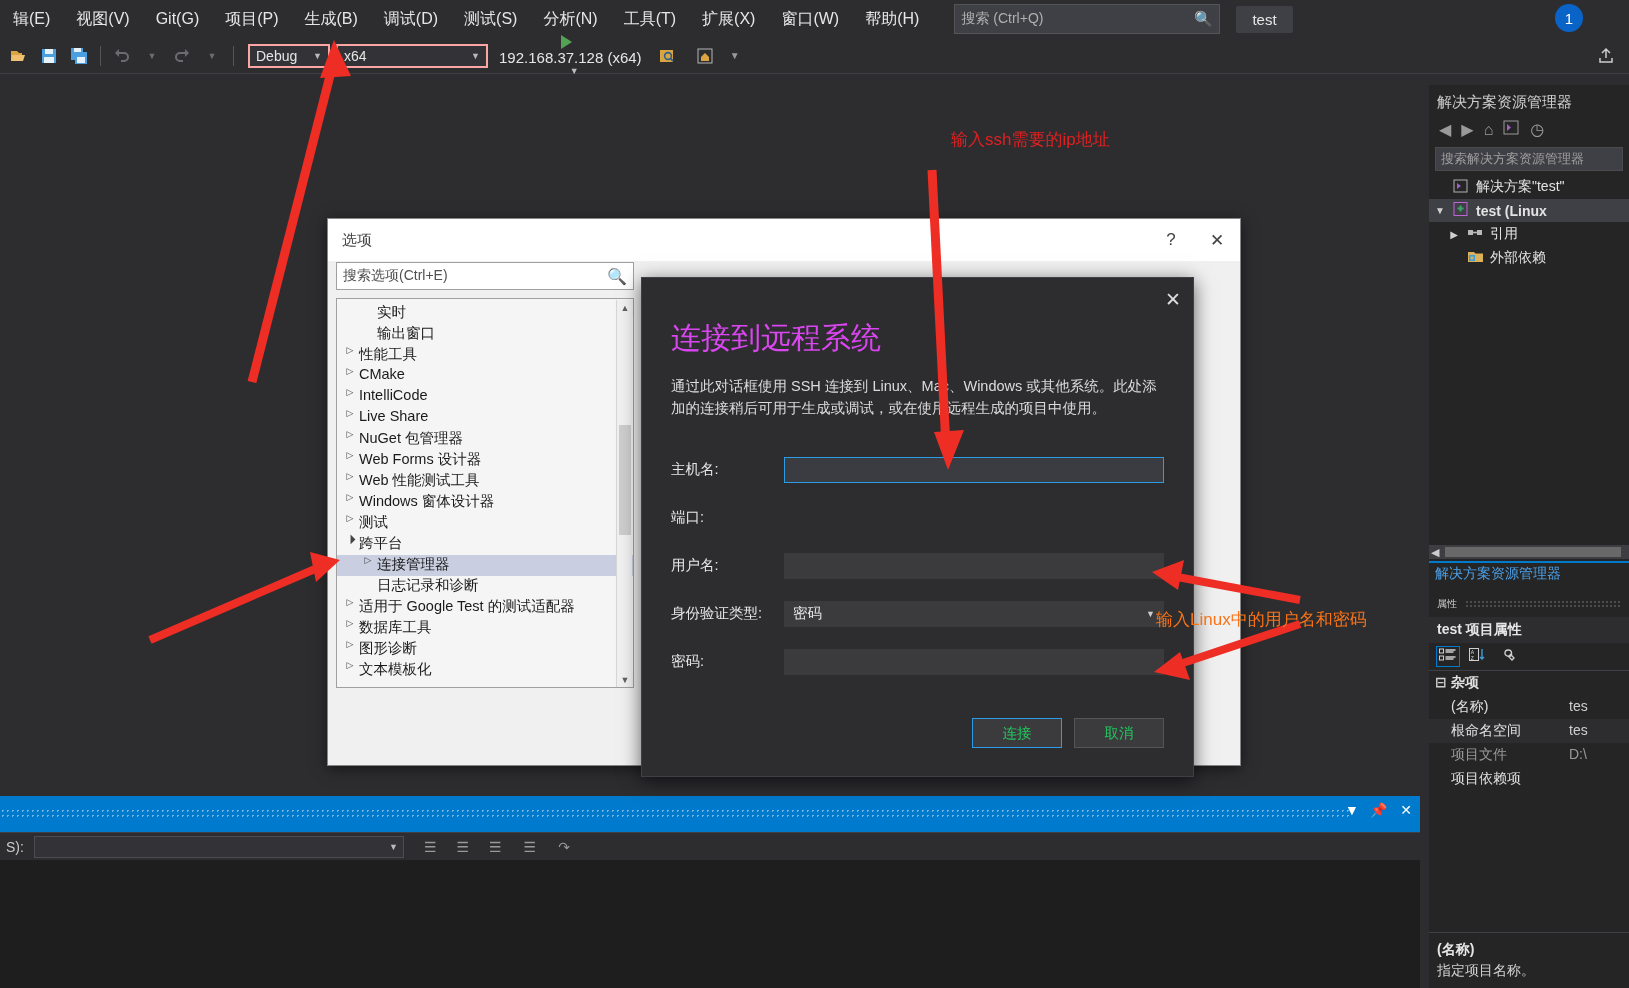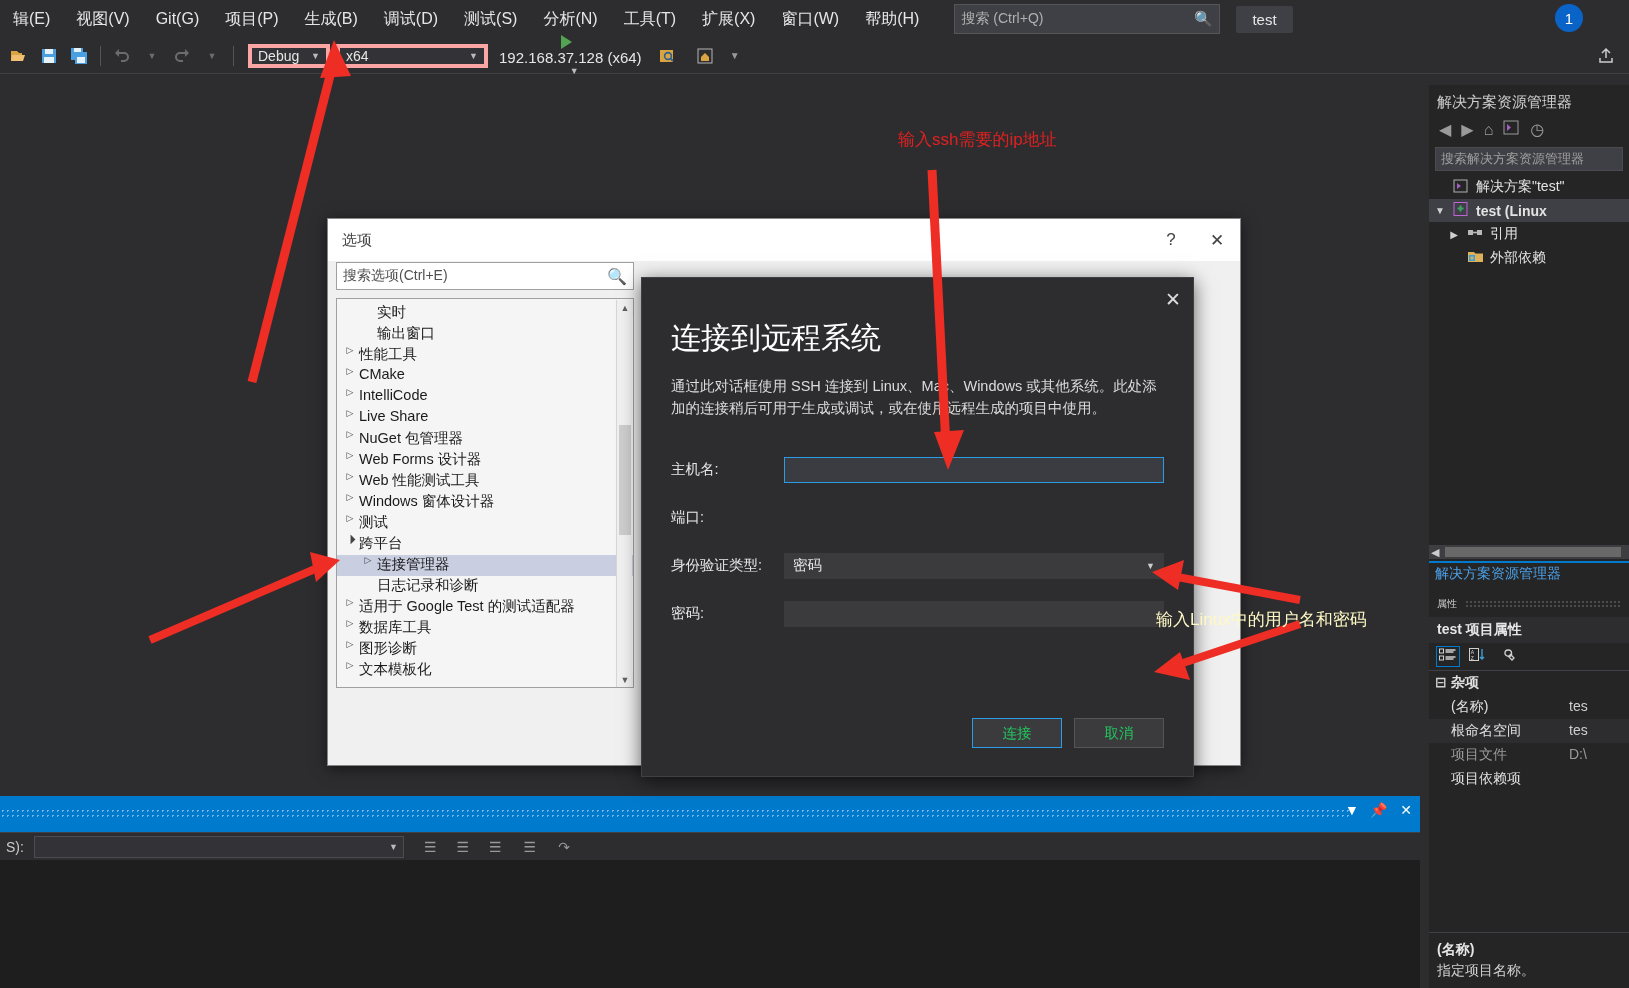"Debug" .combo { border: 4px solid #fca5a5 -> 2px solid #fca5a5 }
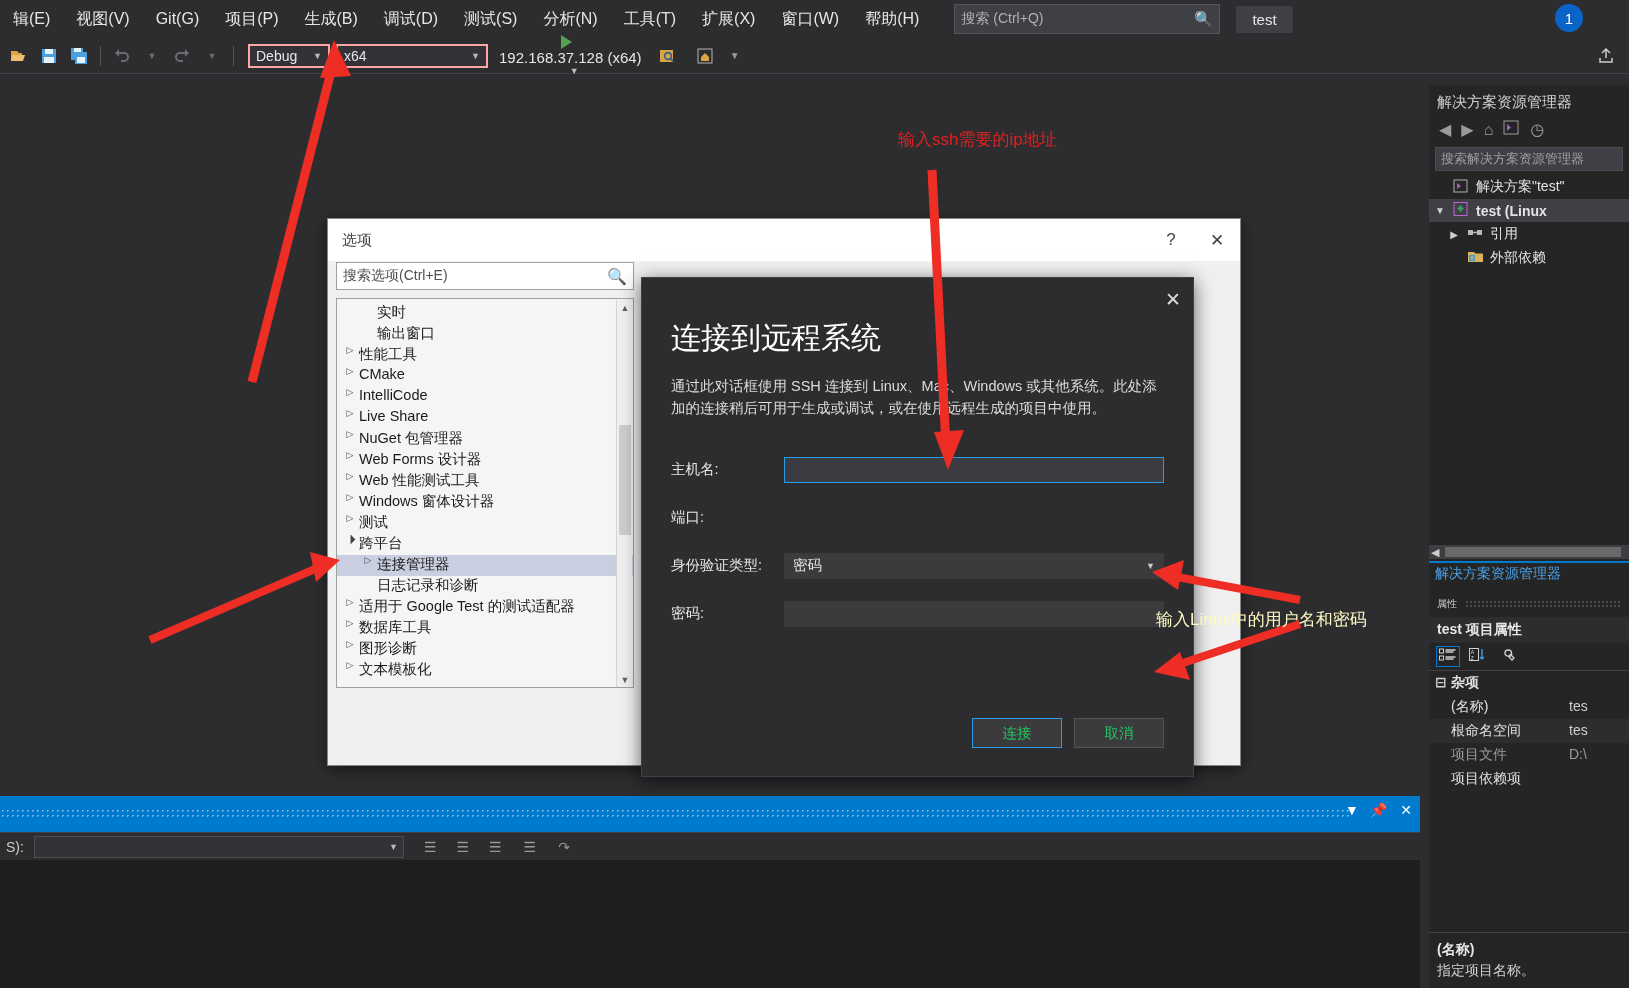"输入ssh需要的ip地址" div.anno { left: 898px -> 951px }
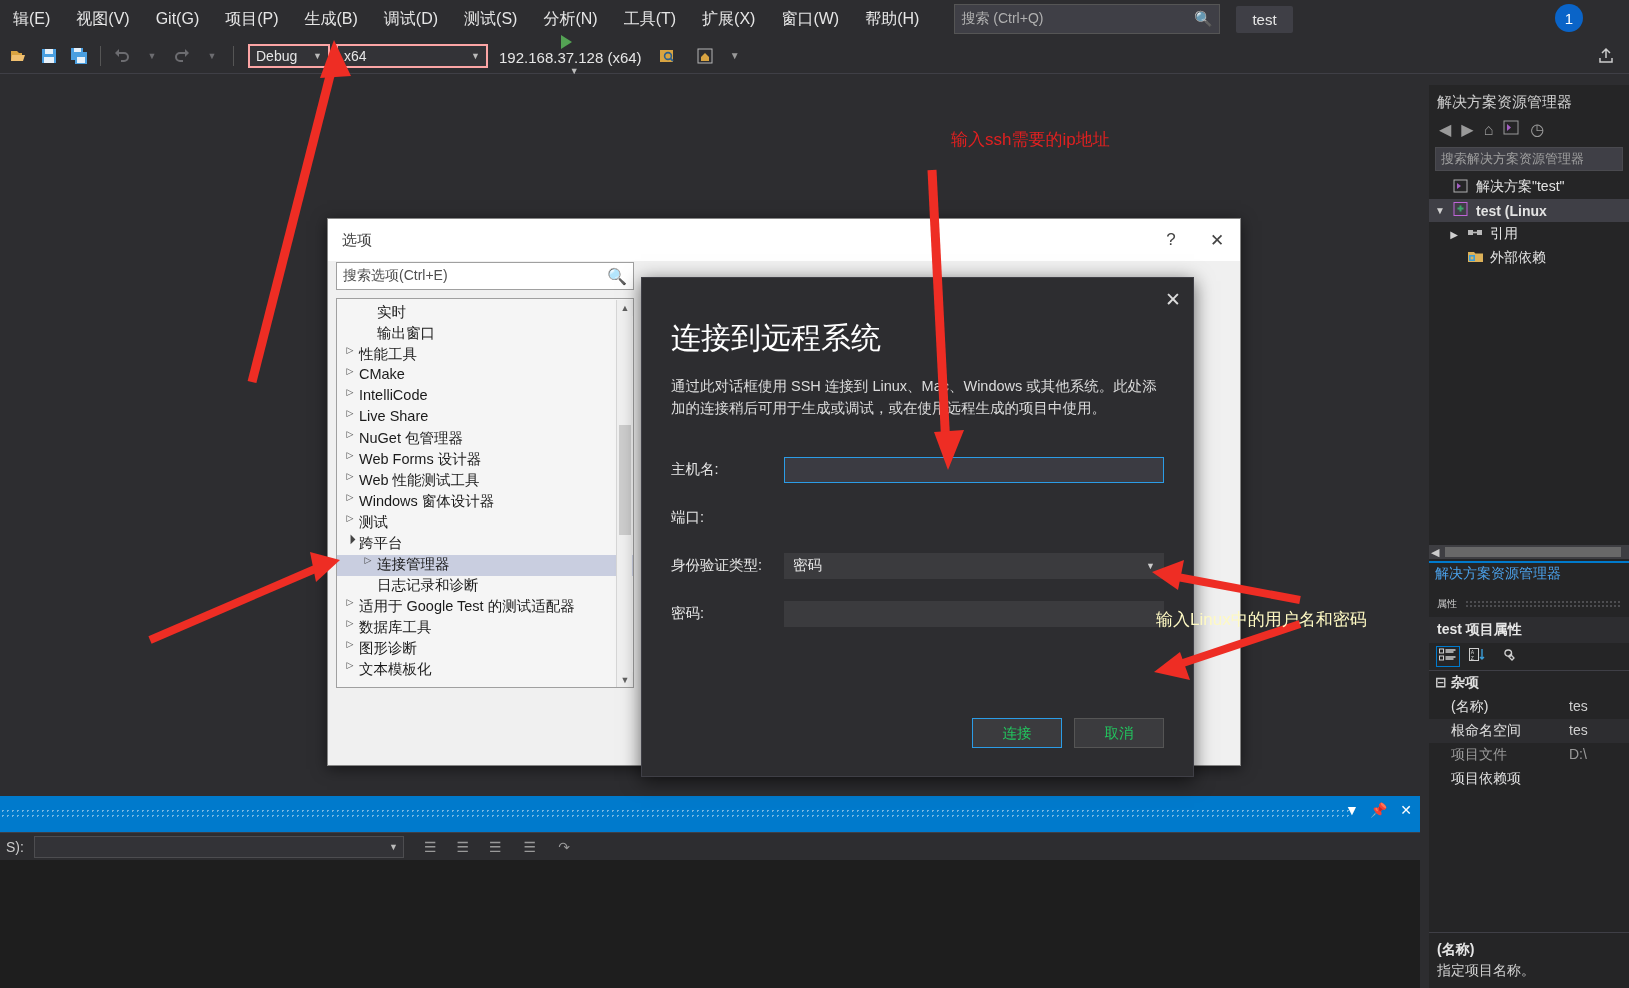"连接到远程系统" .remote h1 { color: #ffffff -> #d946ef }
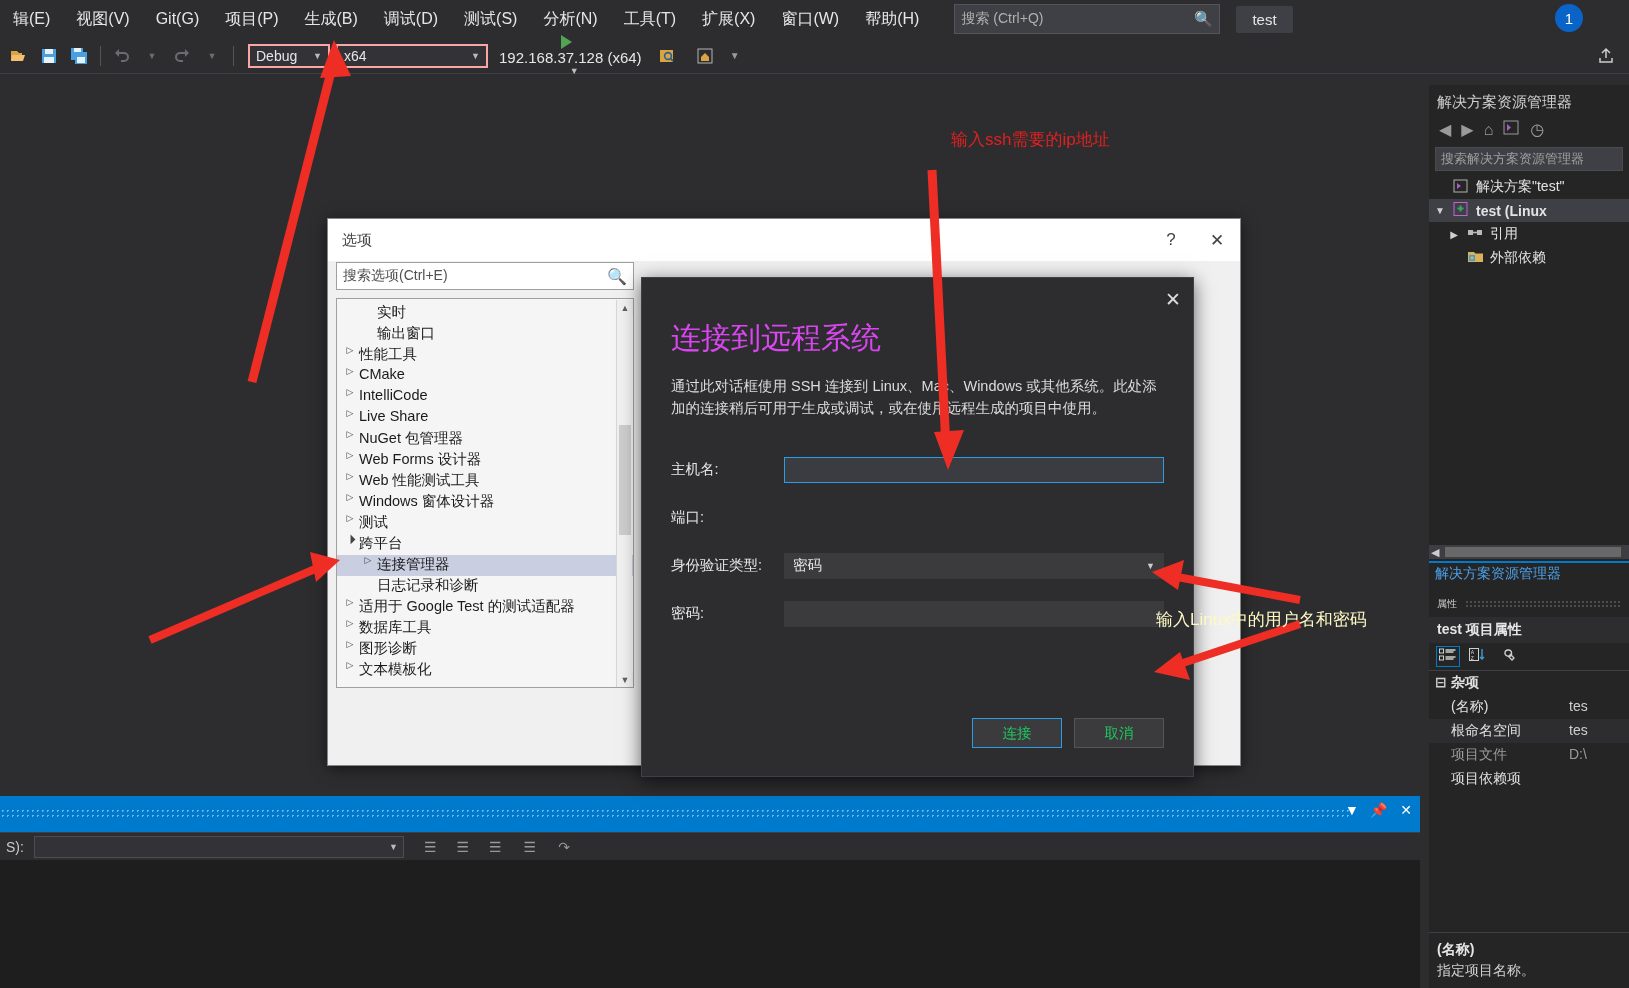"用户名:" div.frow { html: none -> <div> <span>用户名:</span> <span></span> </div> }
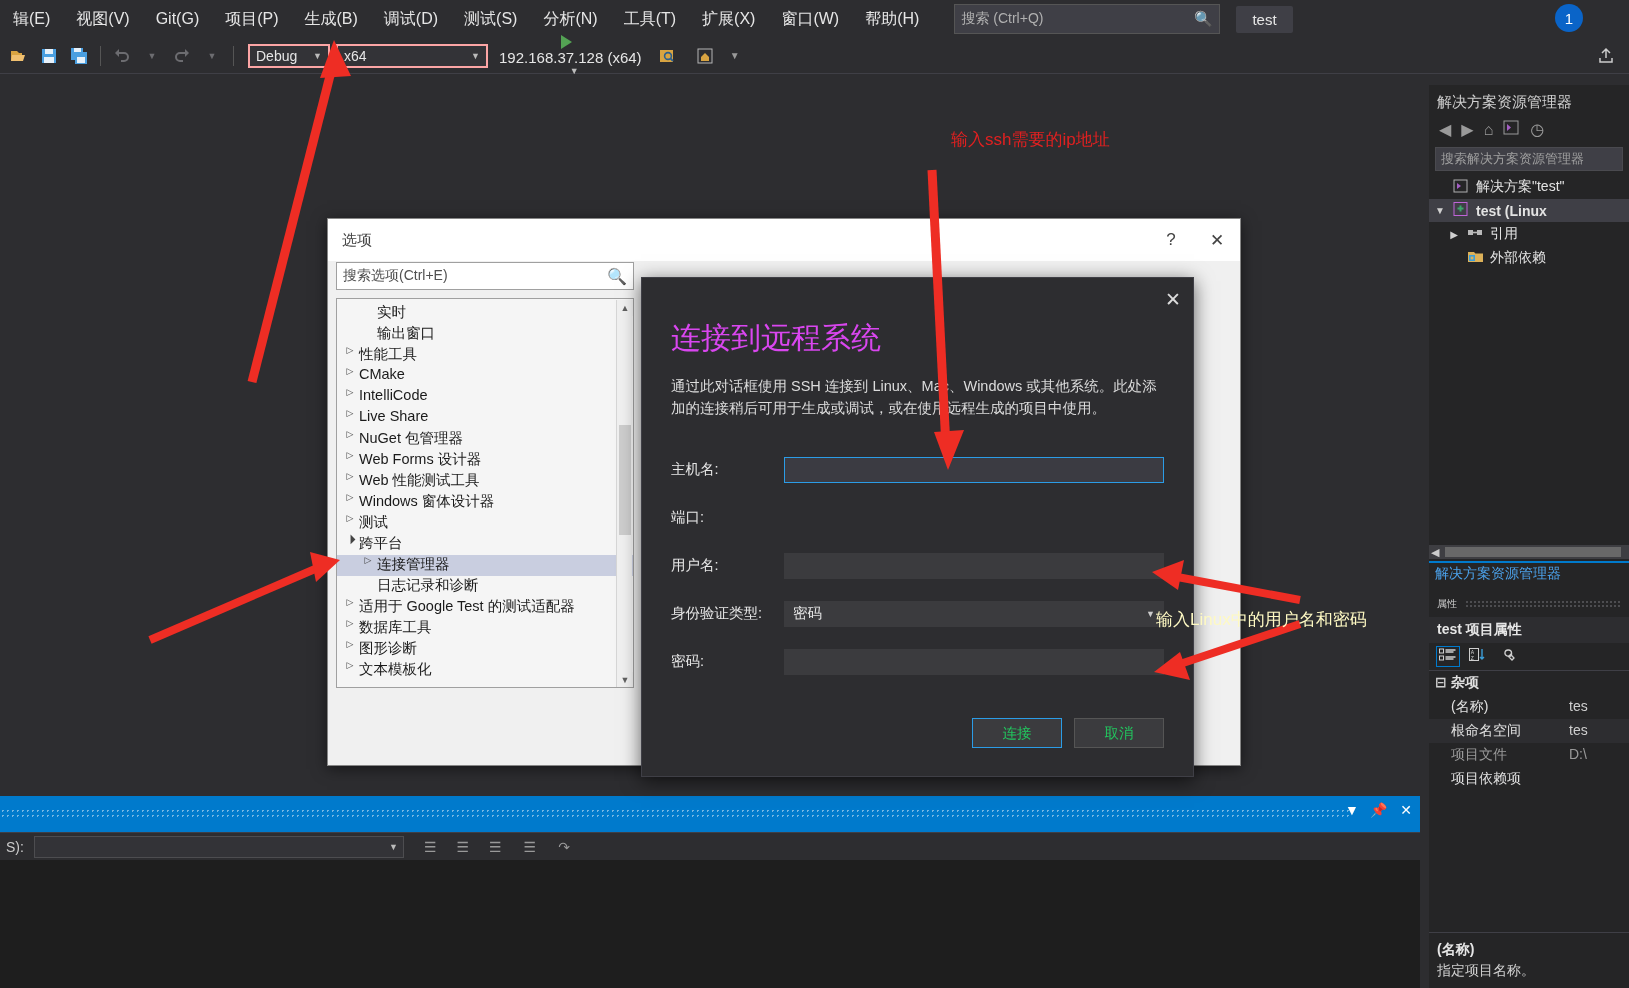"输入Linux中的用户名和密码" div.anno { color: #fef9c3 -> #f97316 }
